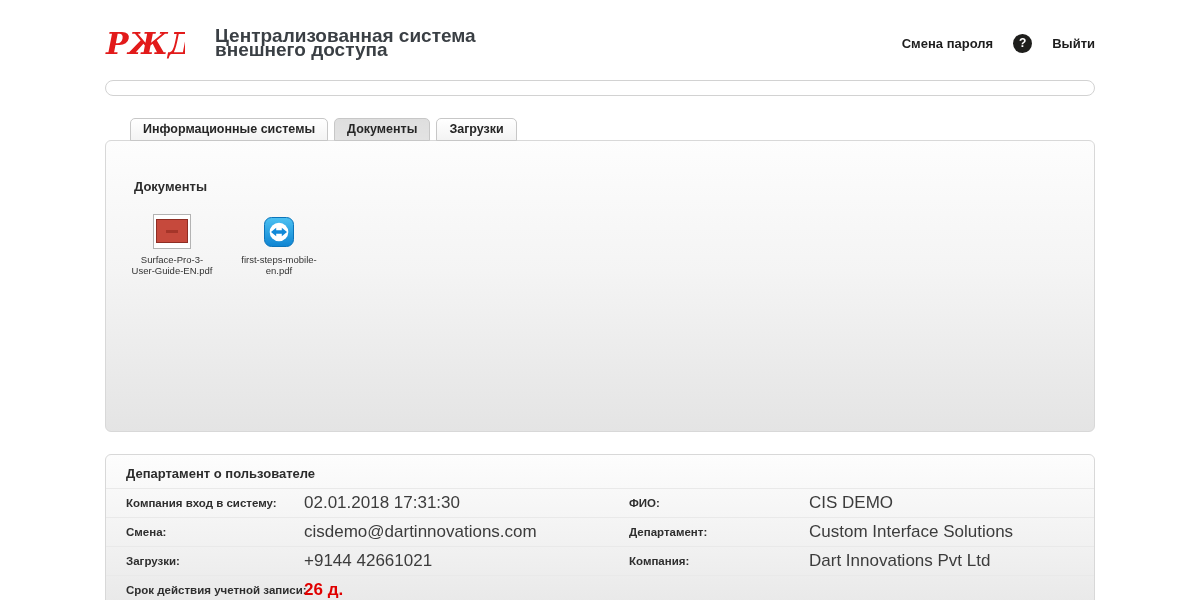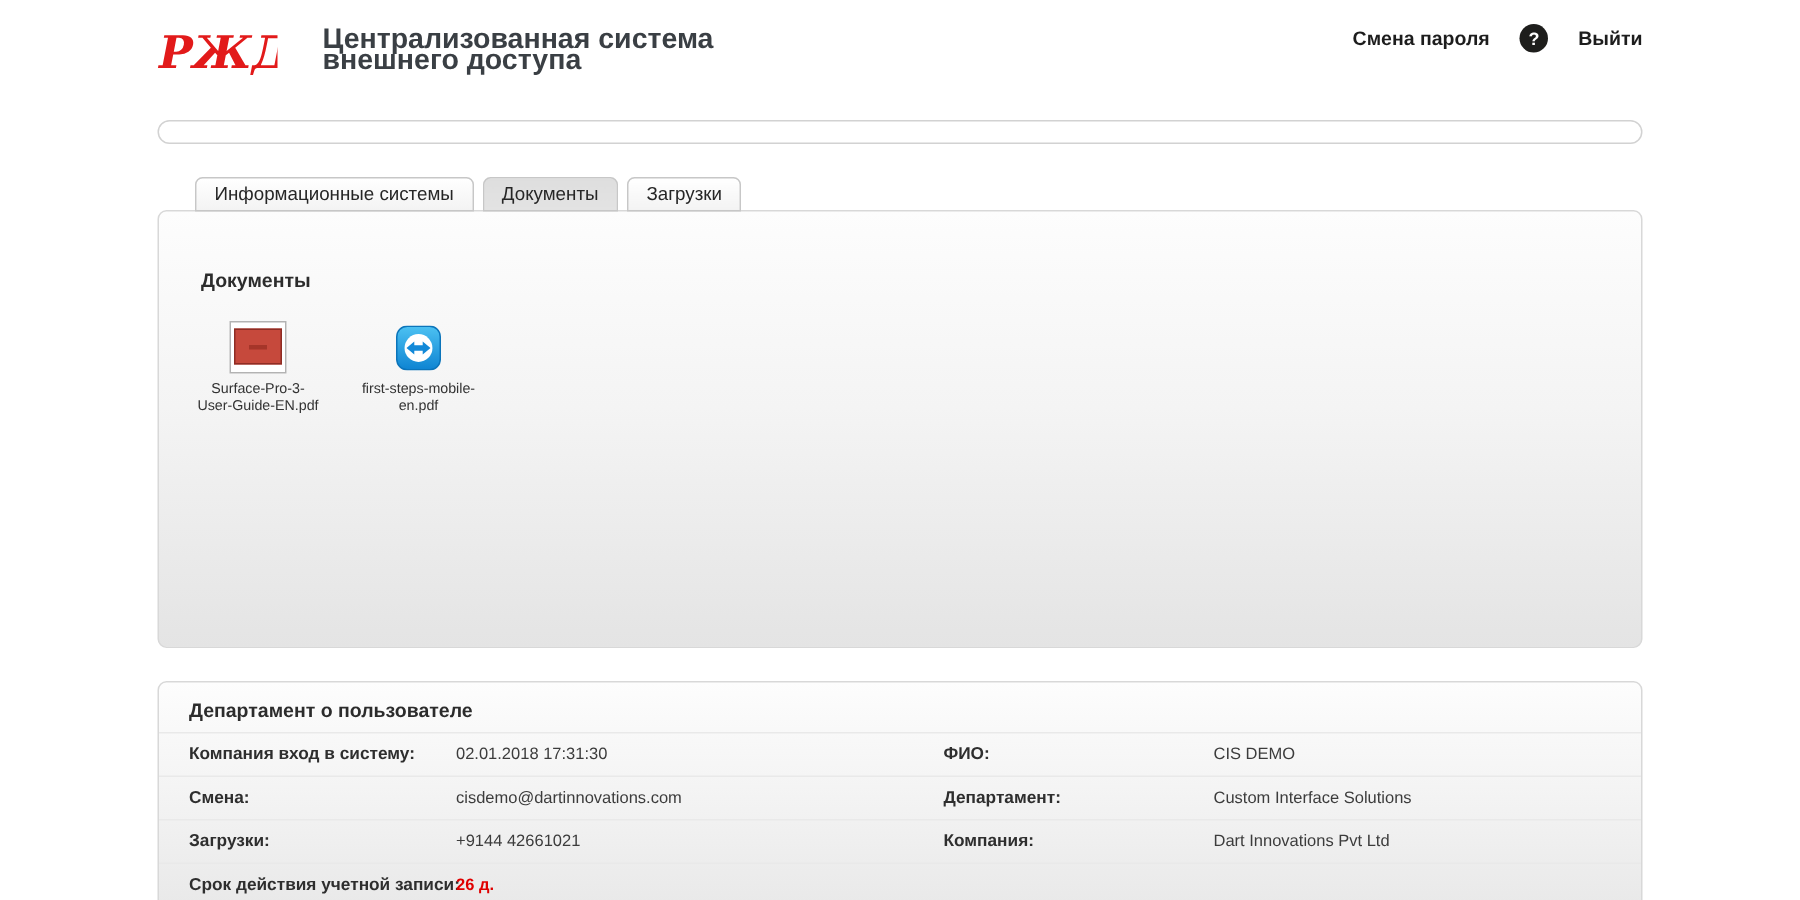"РЖД" .header { align-items: flex-start -> center }
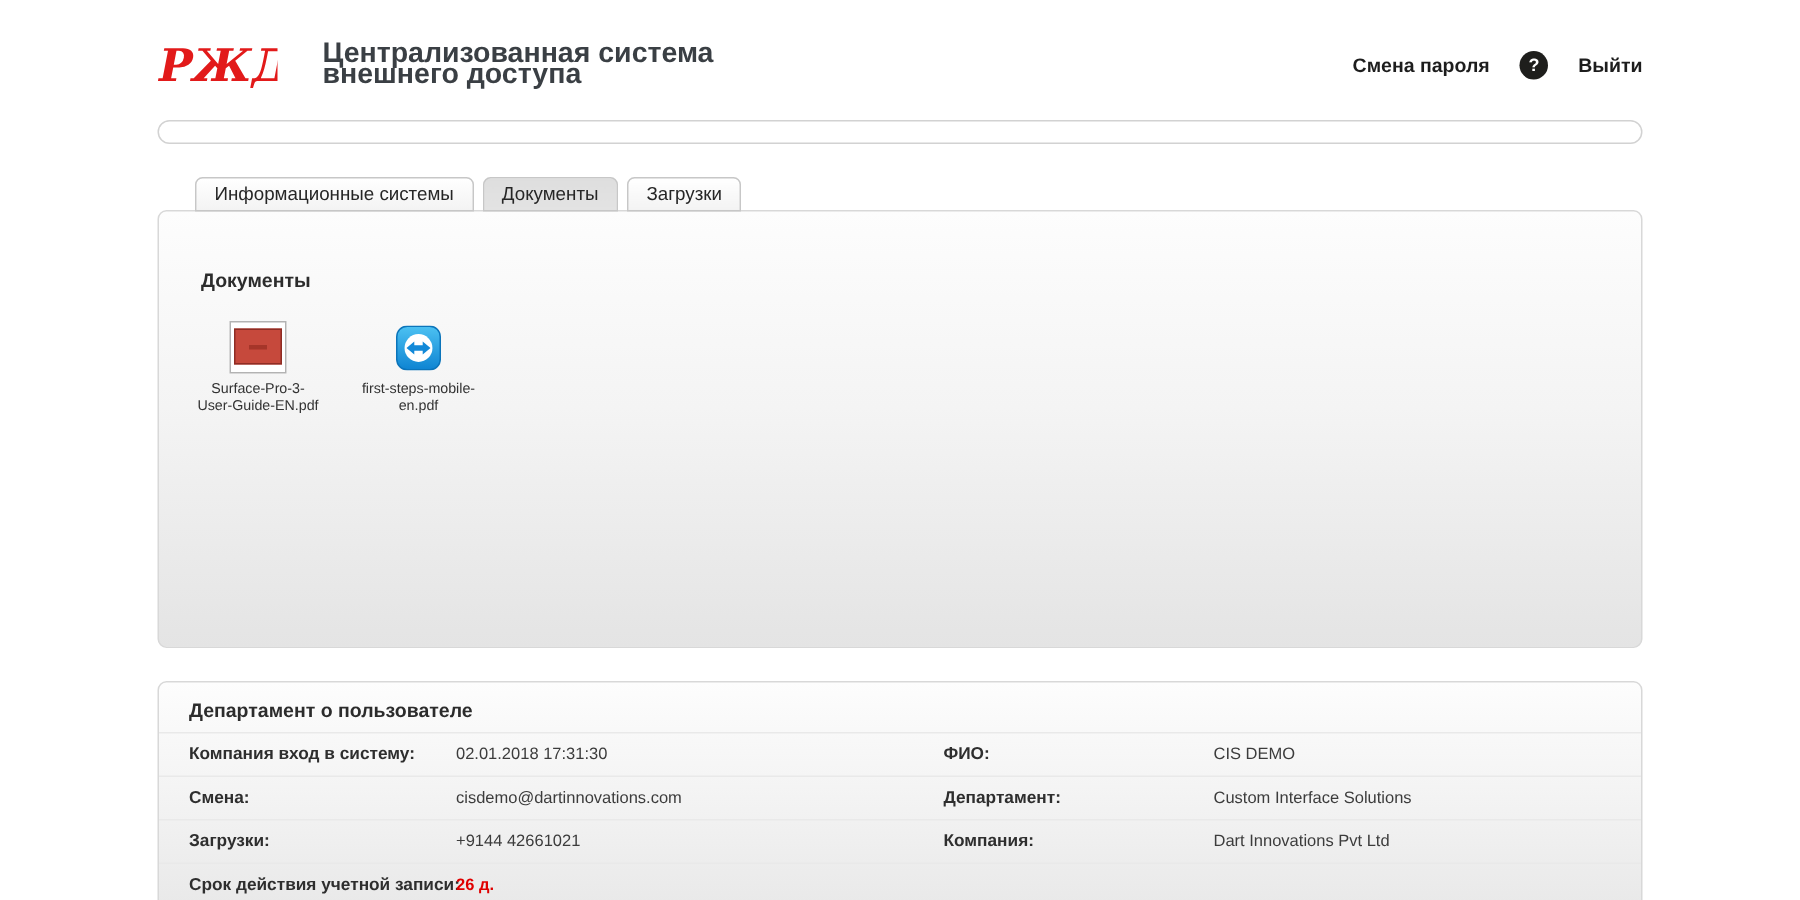"Информационные системы" .tab { font-weight: normal -> bold }
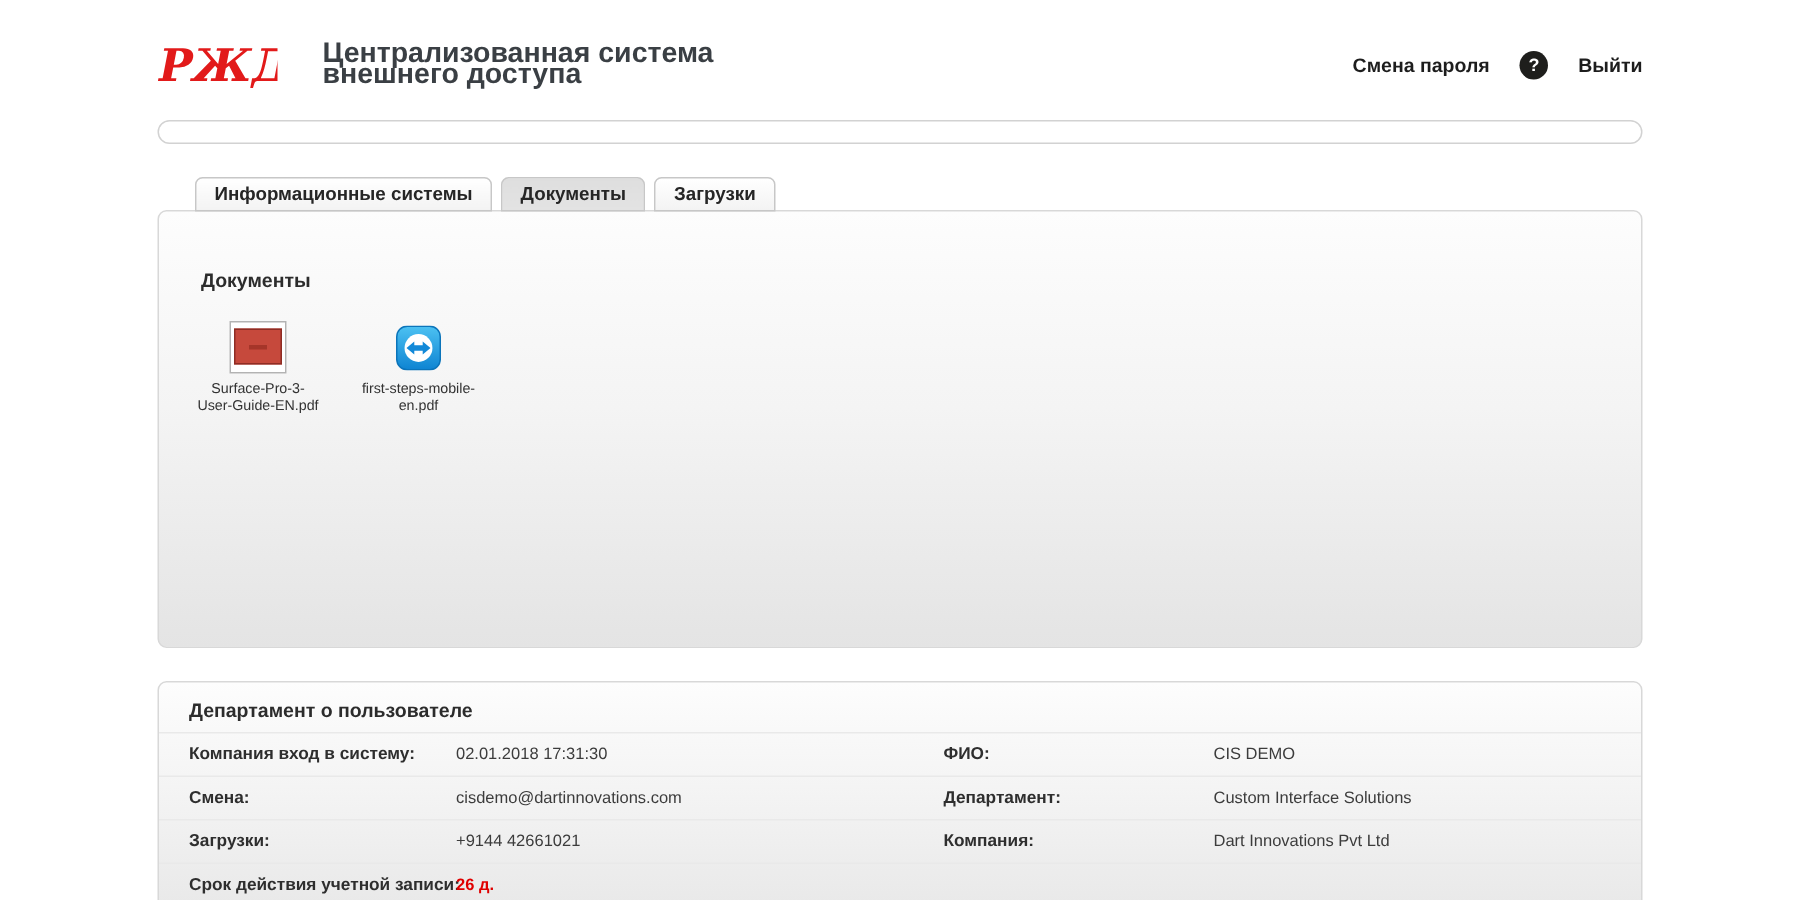"02.01.2018 17:31:30" .info-value { font-size: 11px -> 17px }
